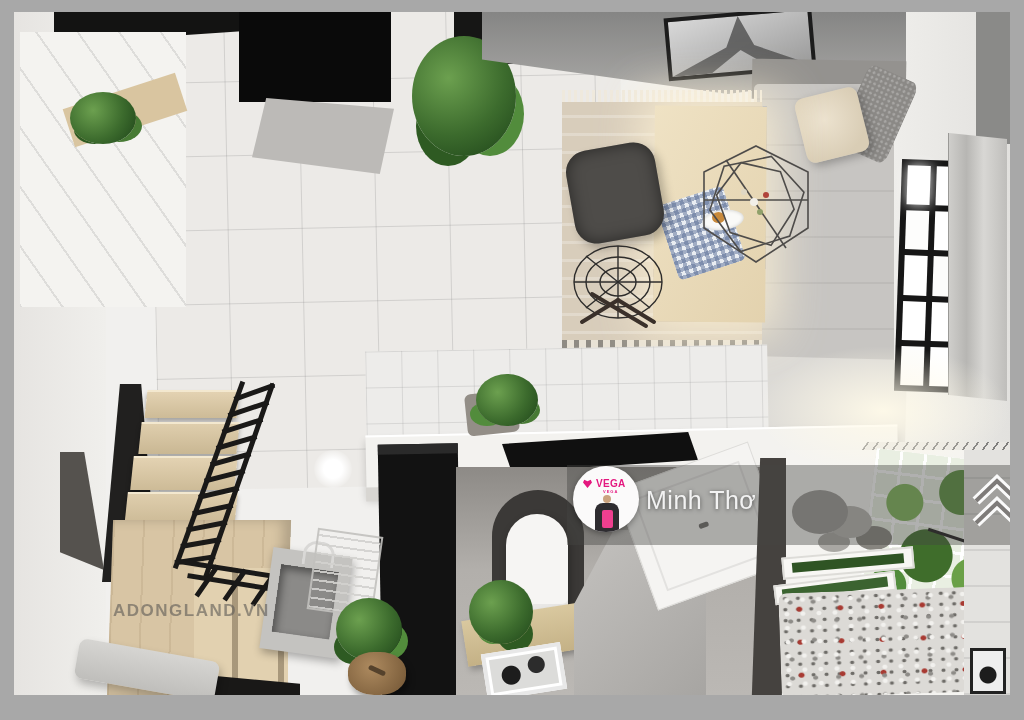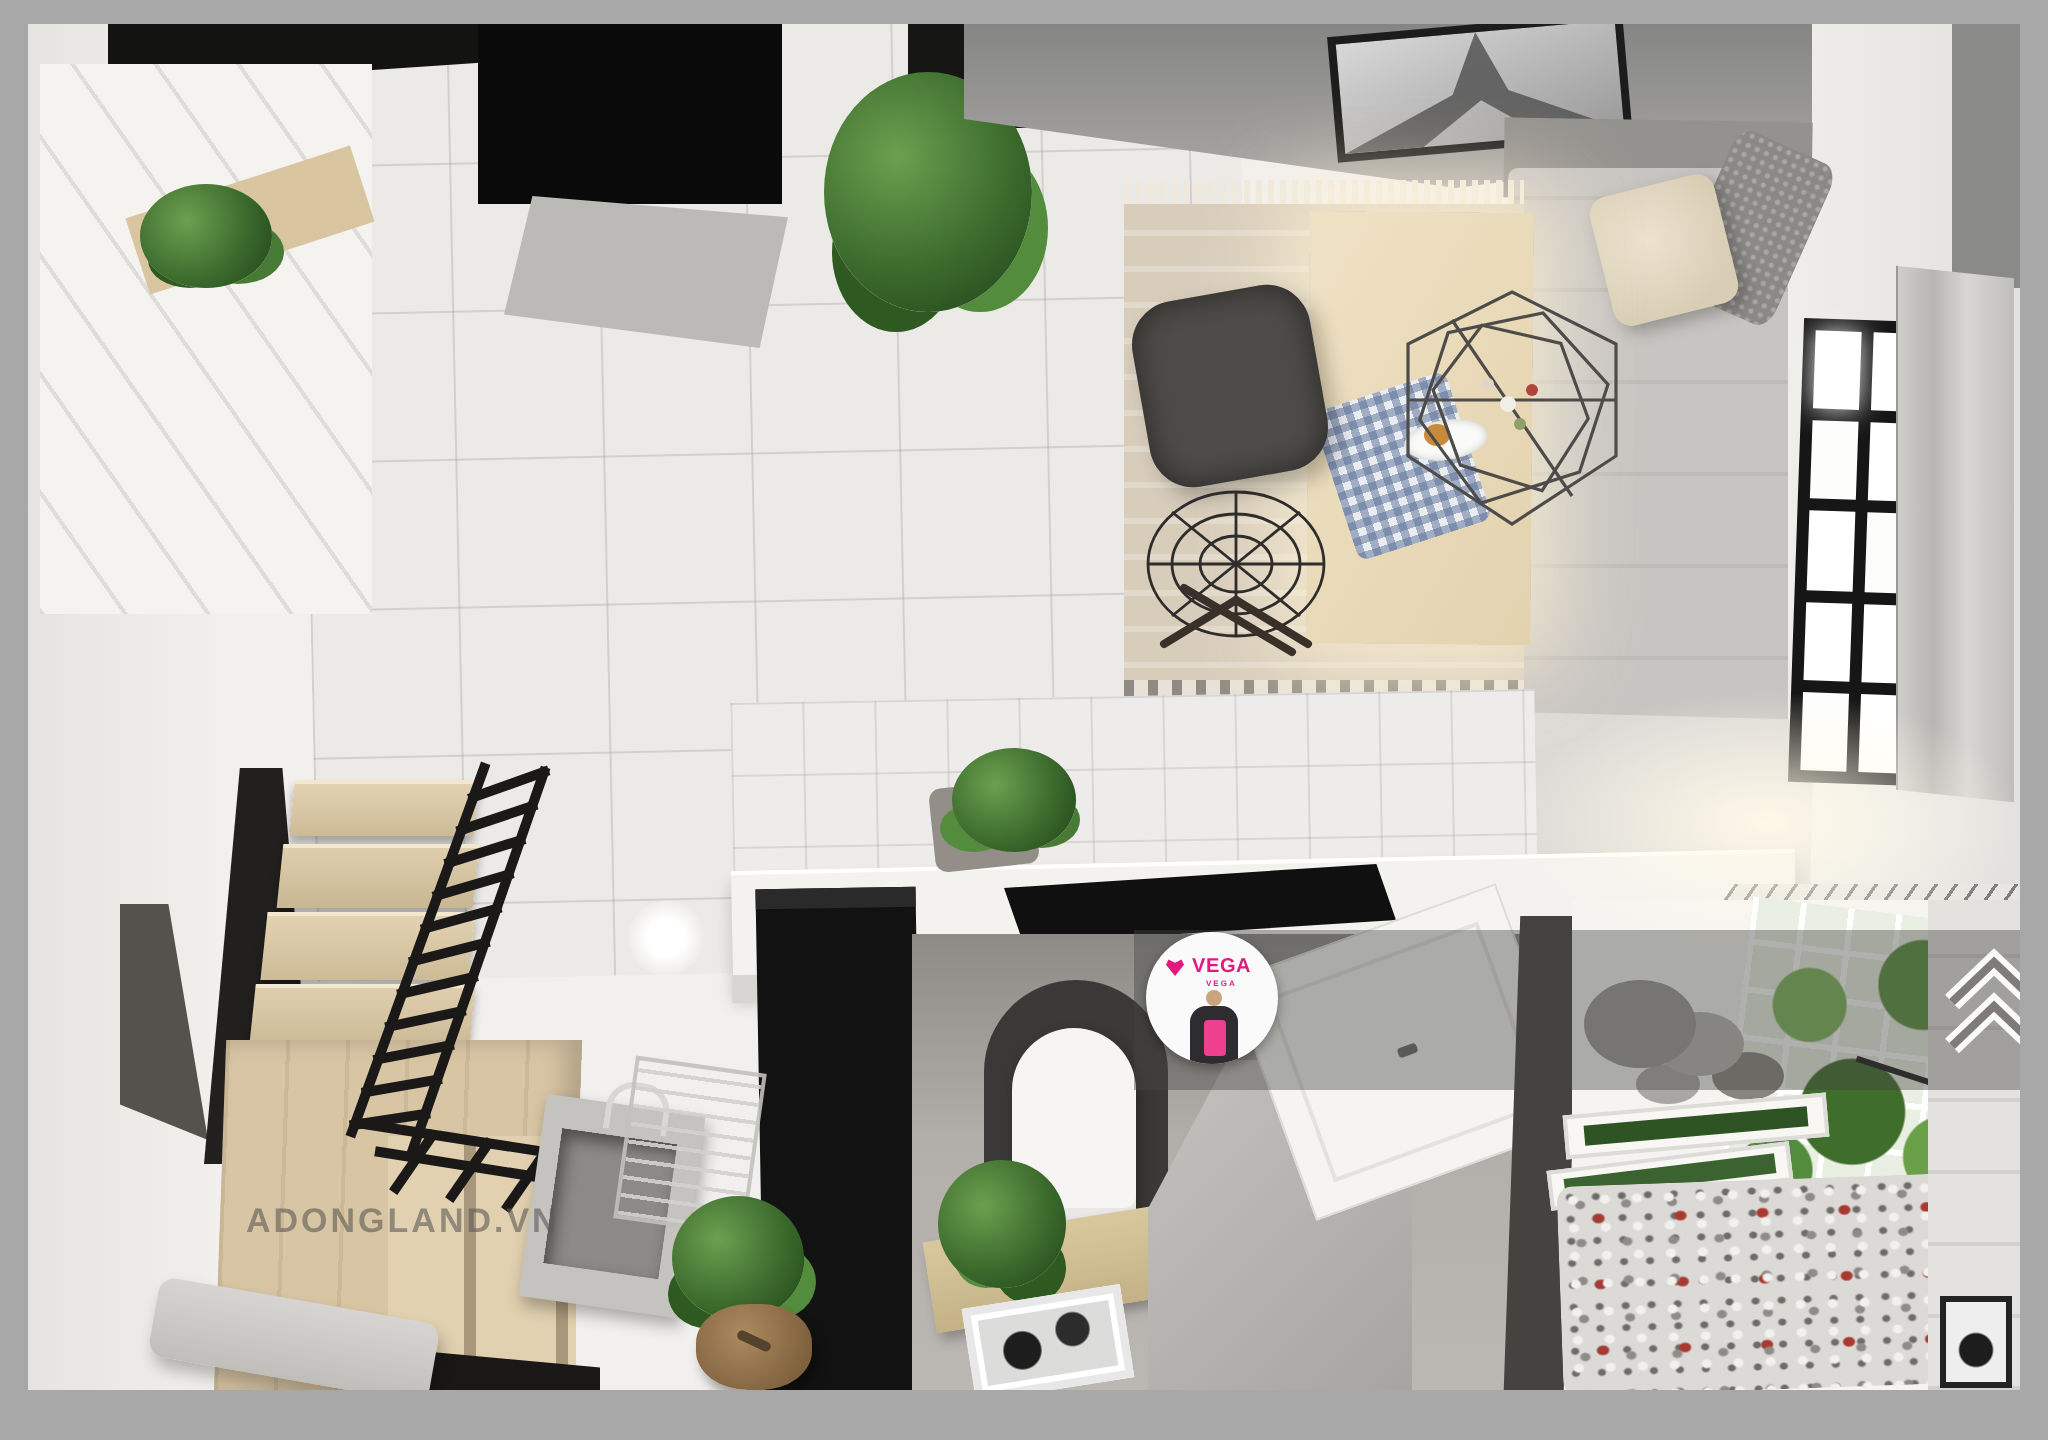"Minh Thơ" div.abs { html: none -> <div>Minh Thơ</div> }
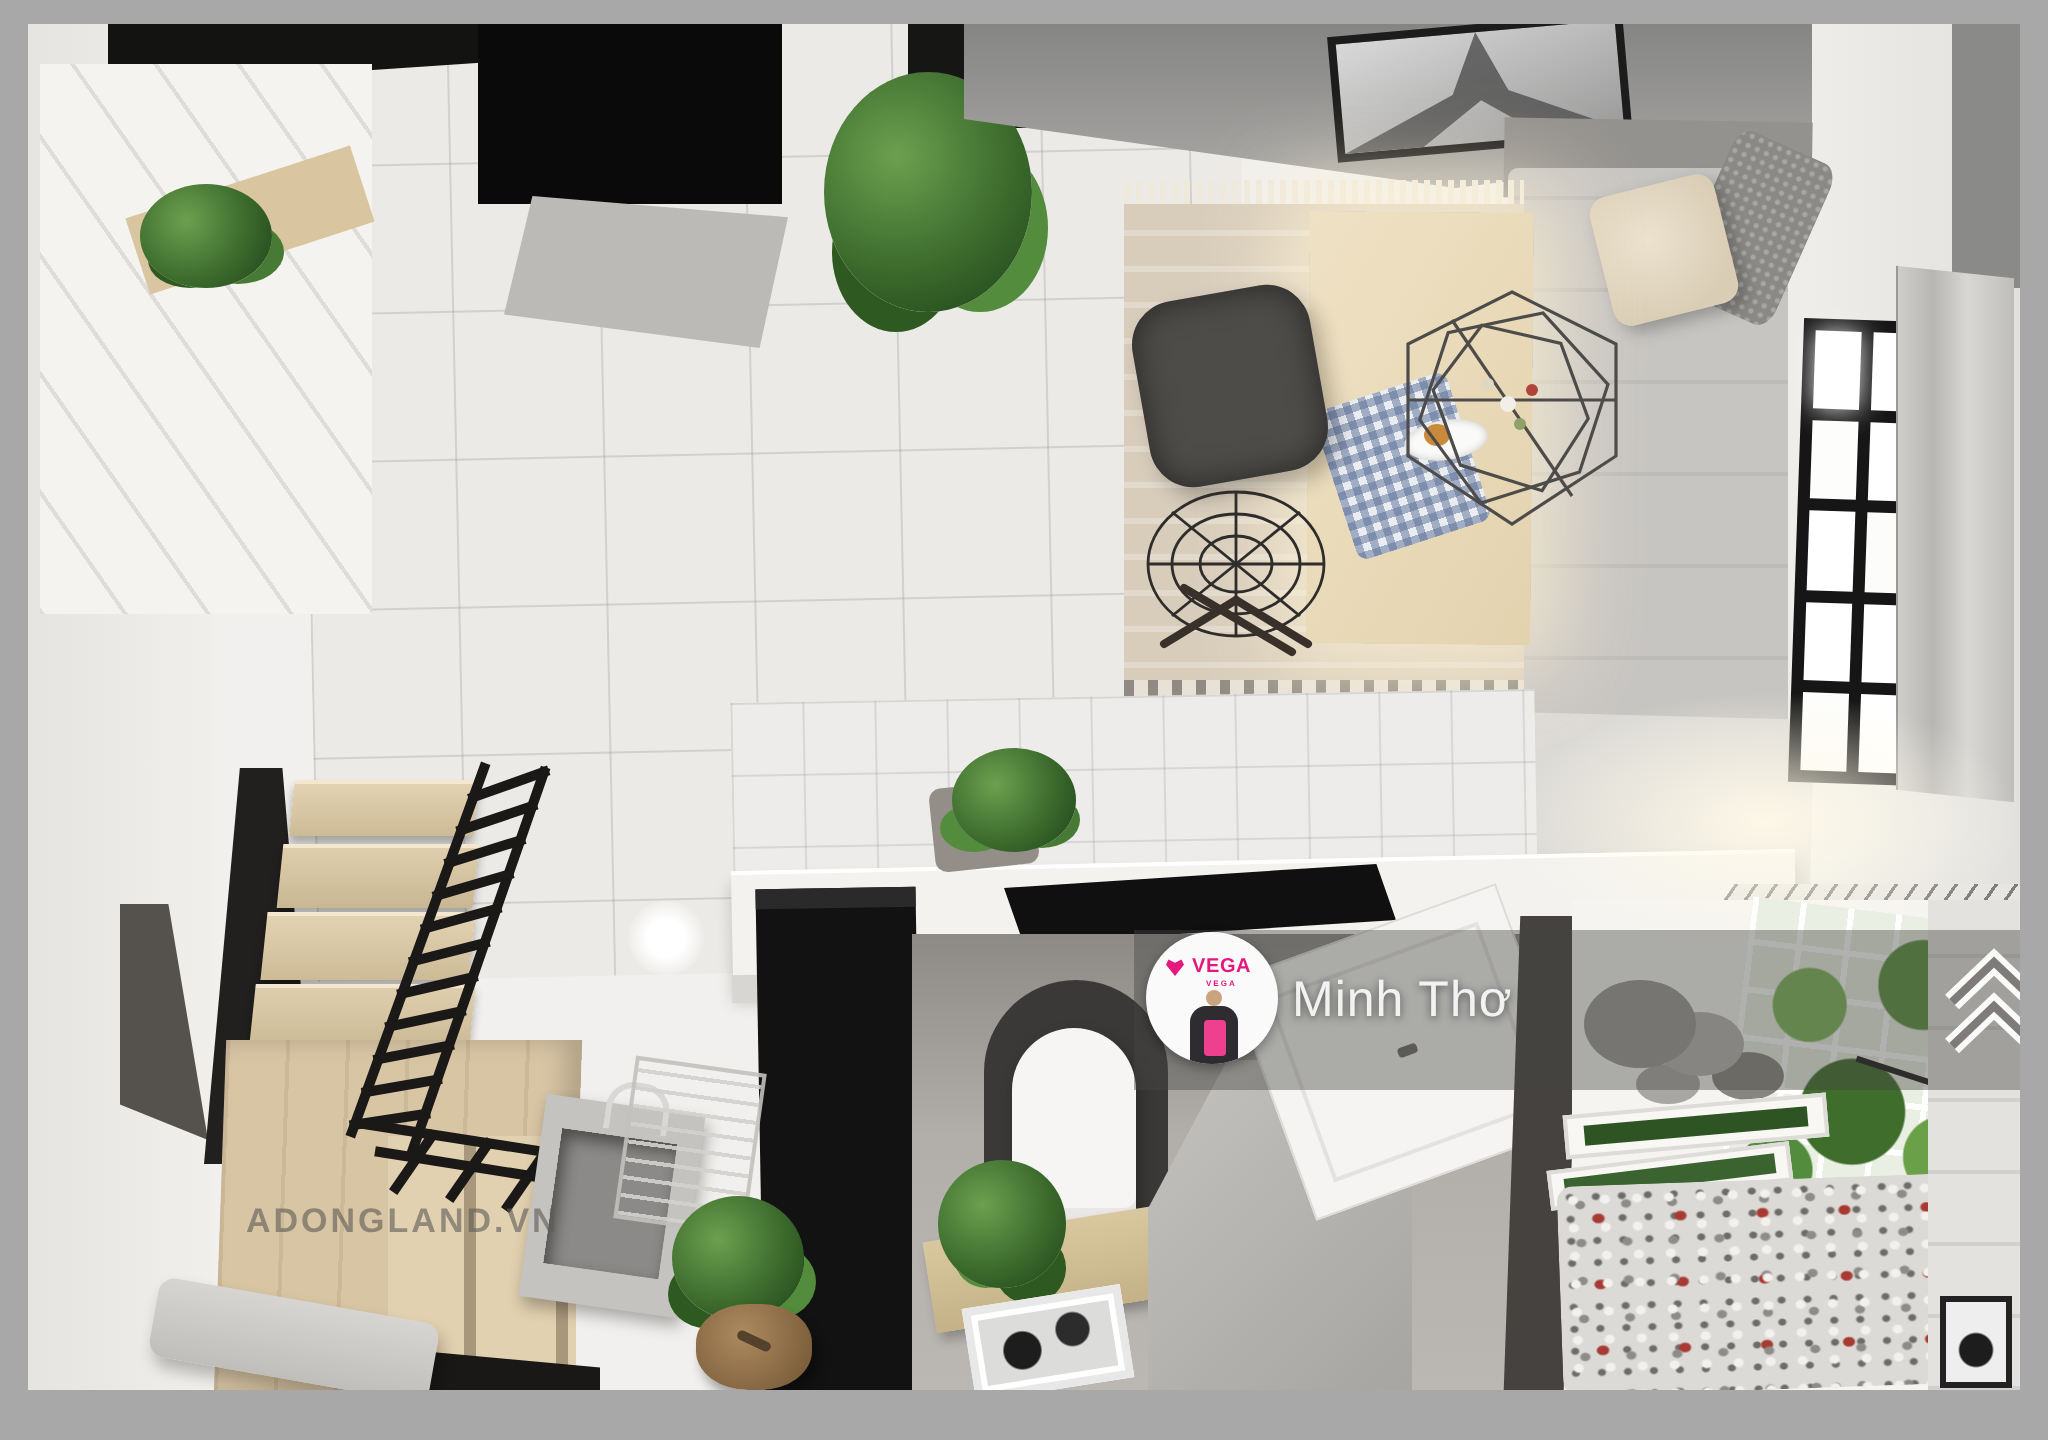"ADONGLAND.VN" div.abs { left: 109px -> 99px }
